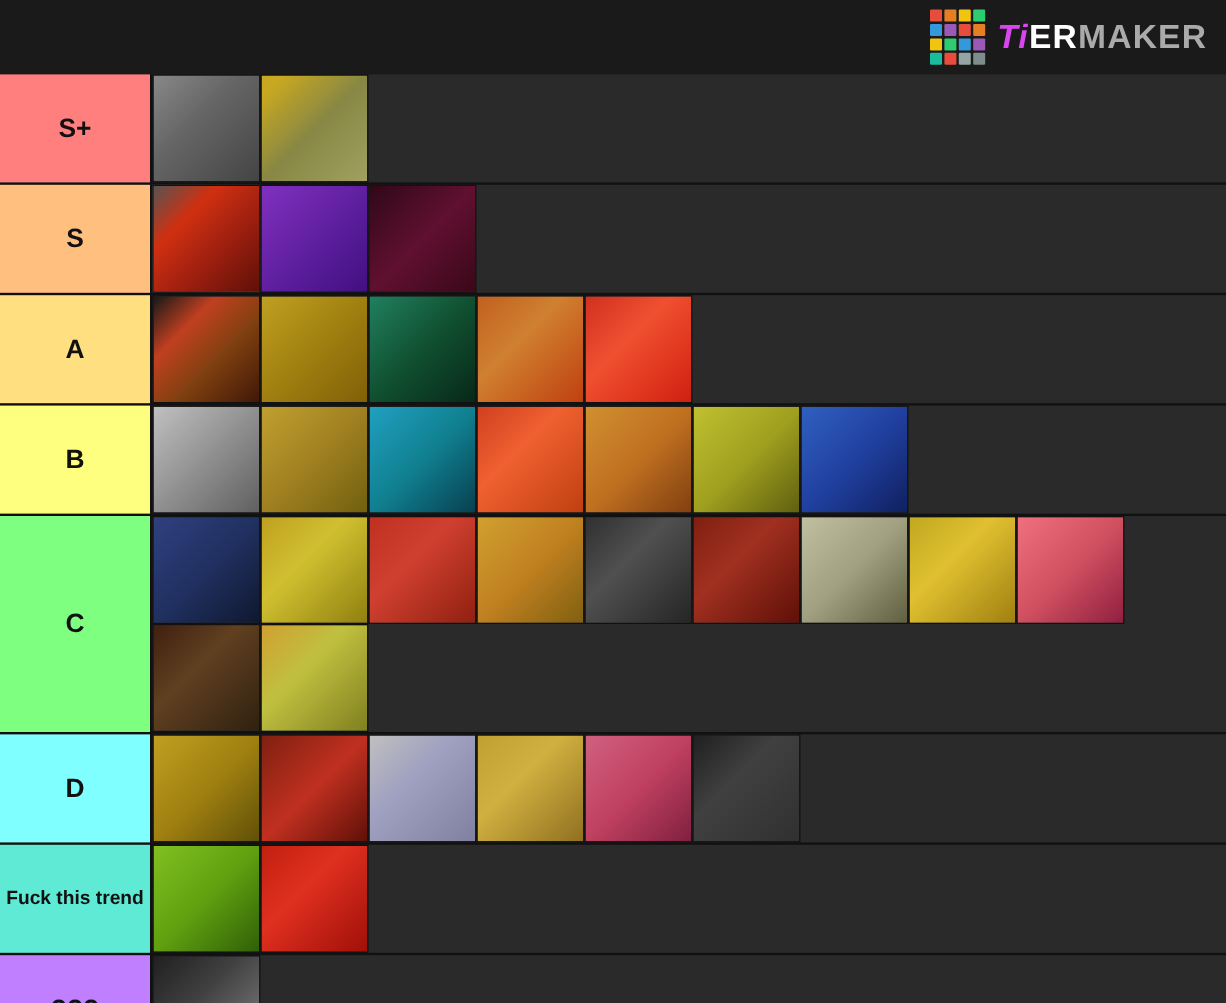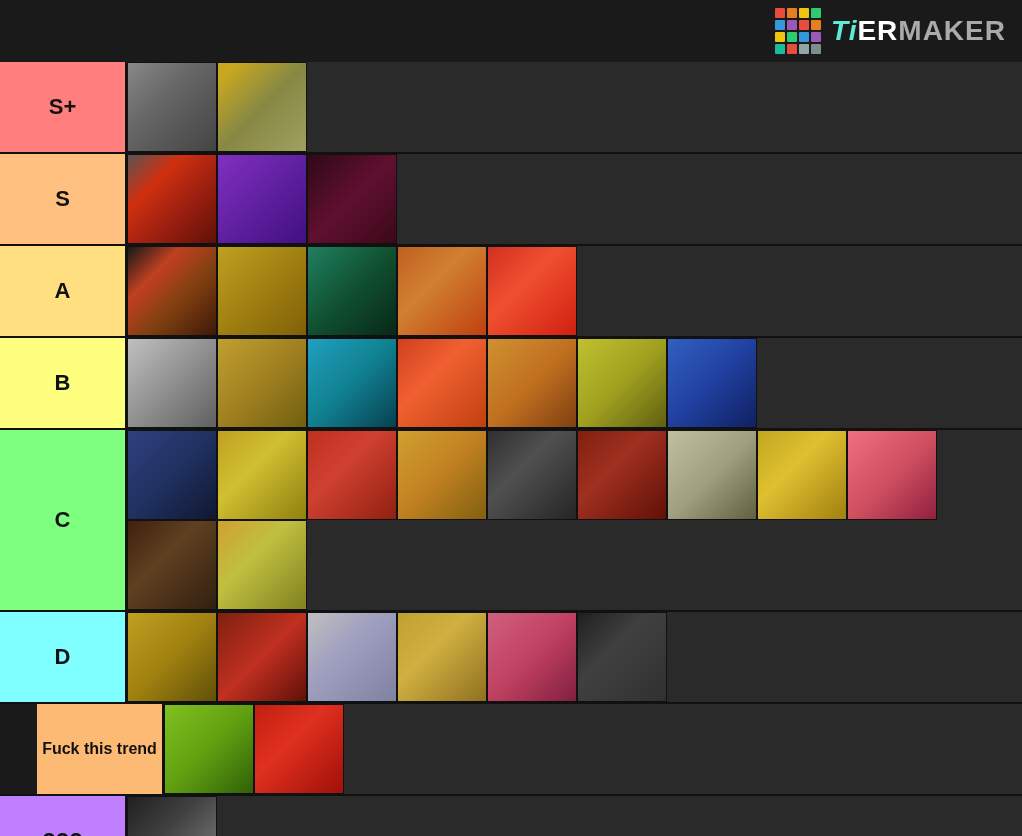"Ti" span { color: #5eead4 -> #d946ef }
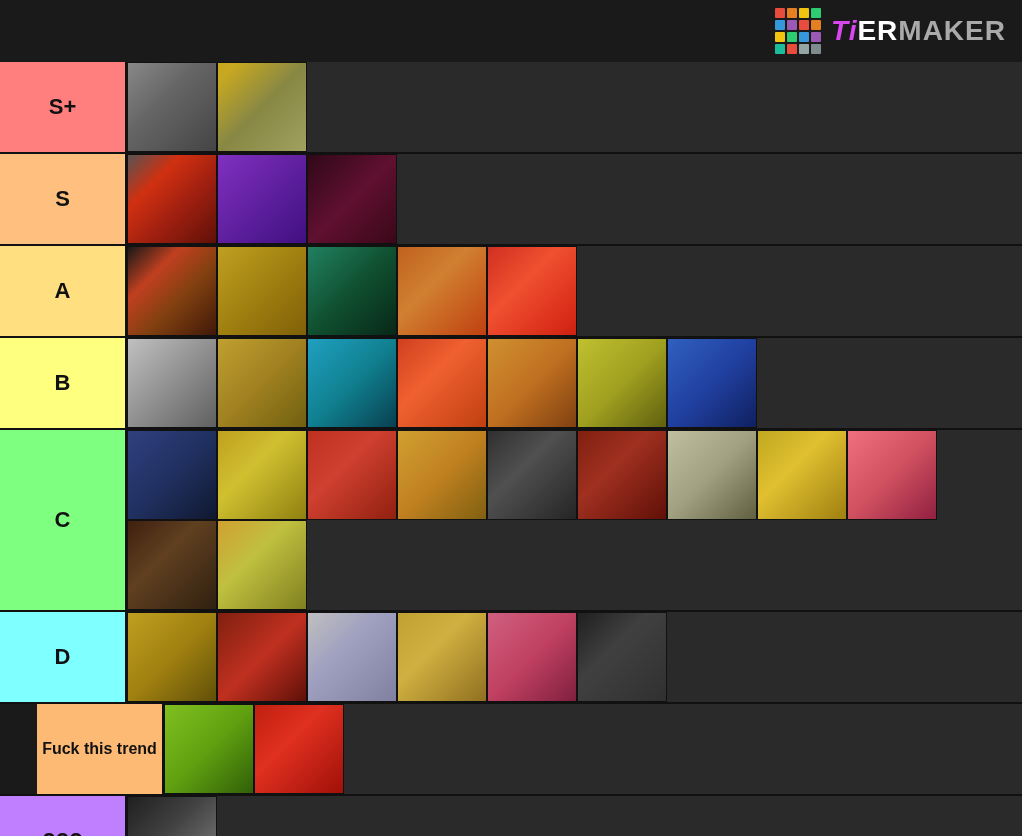"Fuck this trend" div.tier-label { background-color: #fdba74 -> #5eead4; margin-left: 37px -> none }
